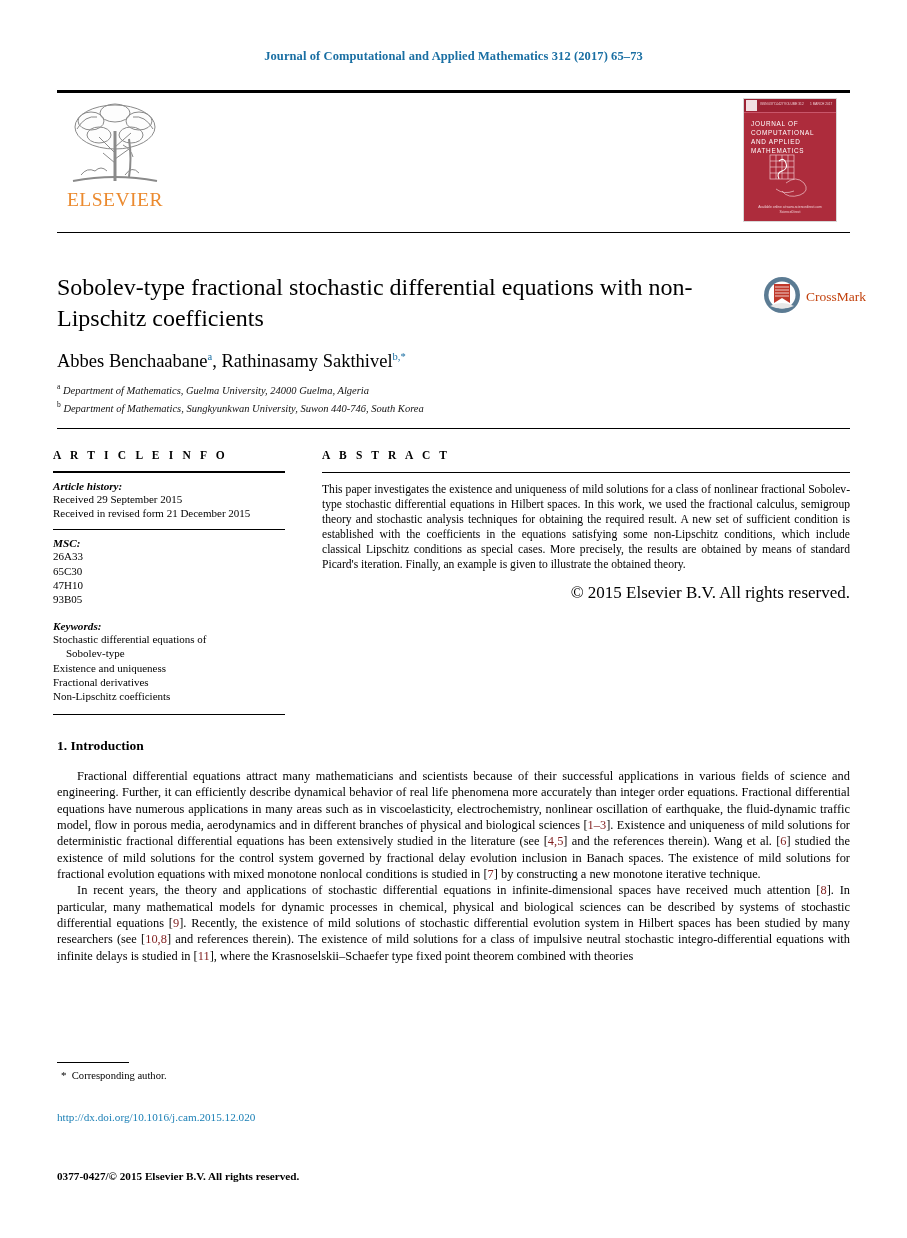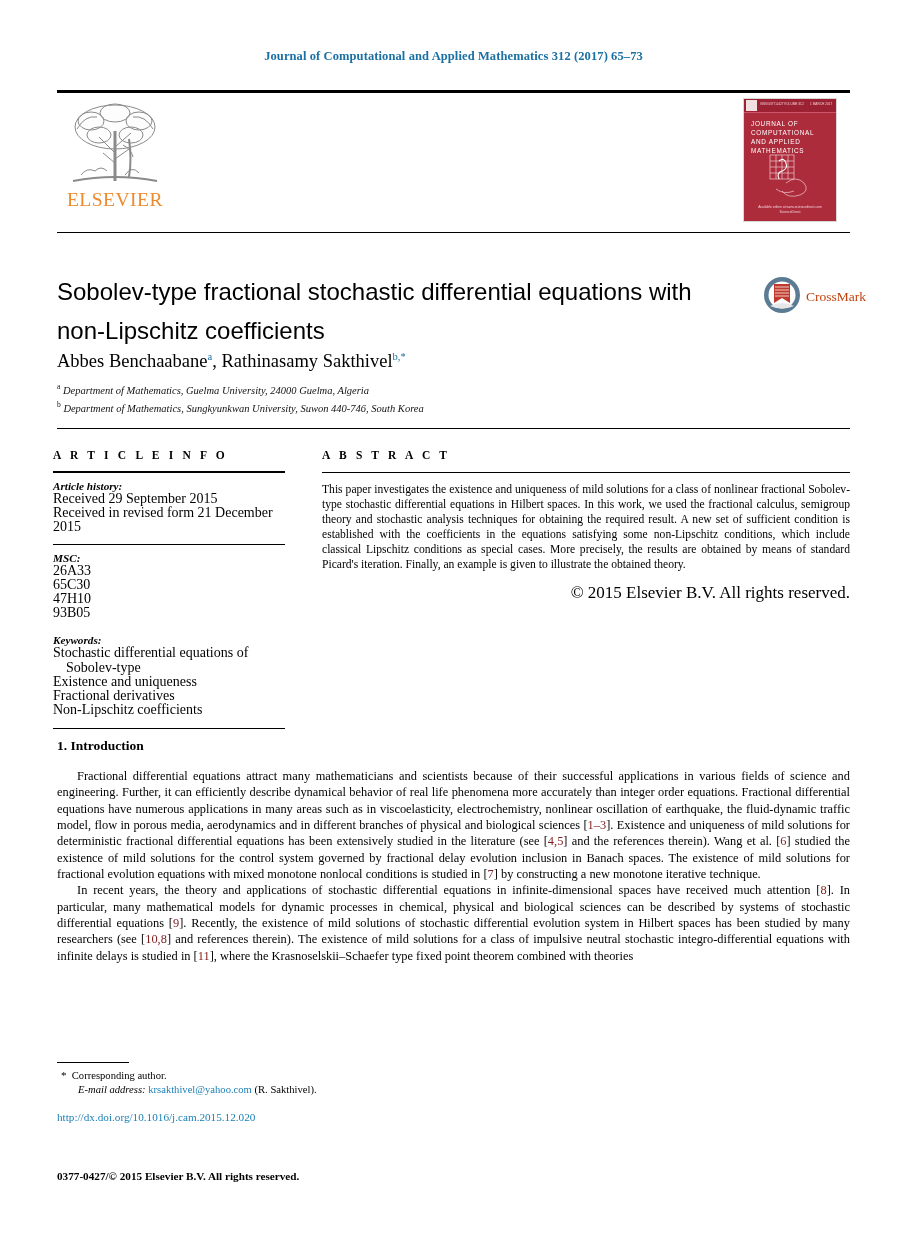"Sobolev-type fractional stochastic" .title { font-family: Liberation Sans, sans-serif -> Liberation Serif, serif; line-height: 39px -> 31px }
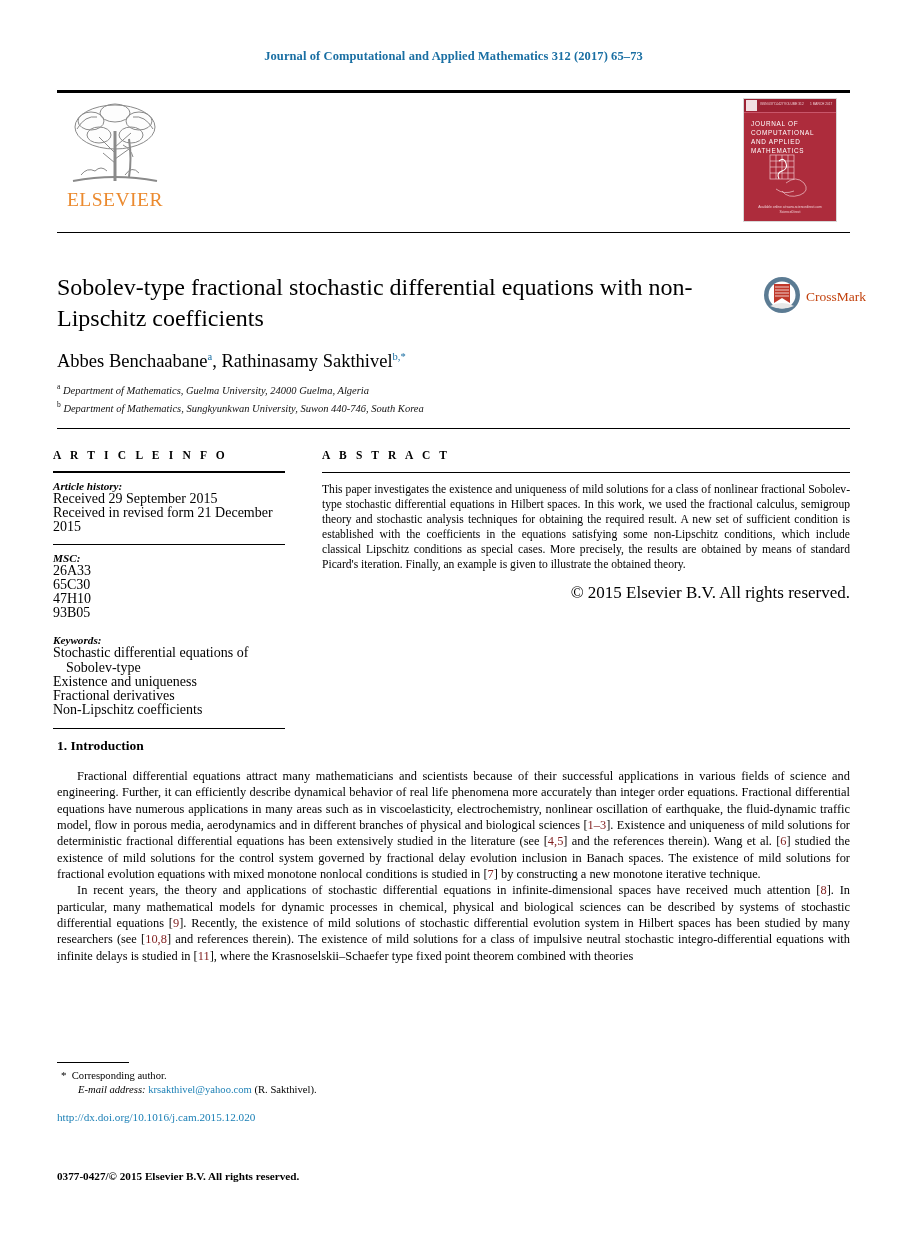"Received 29 September 2015" .info-line { font-size: 14px -> 11px }
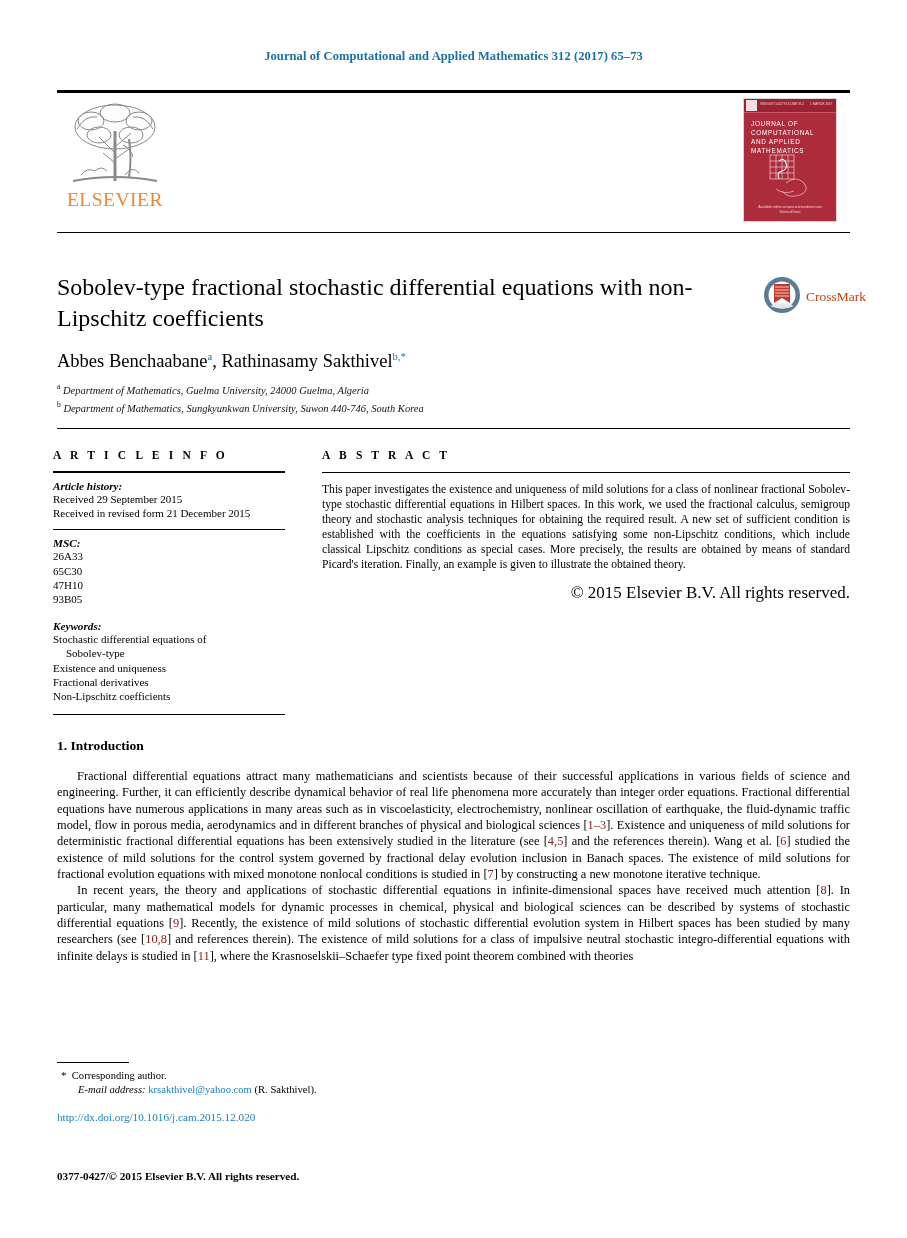"E-mail address: krsakthivel@yahoo.com" div.fn-indent { html: <div> <span>E-mail address:</span> <span>krsakthivel@yahoo.com</span> <span>(R. Sakthivel).</span> </div> -> none }
